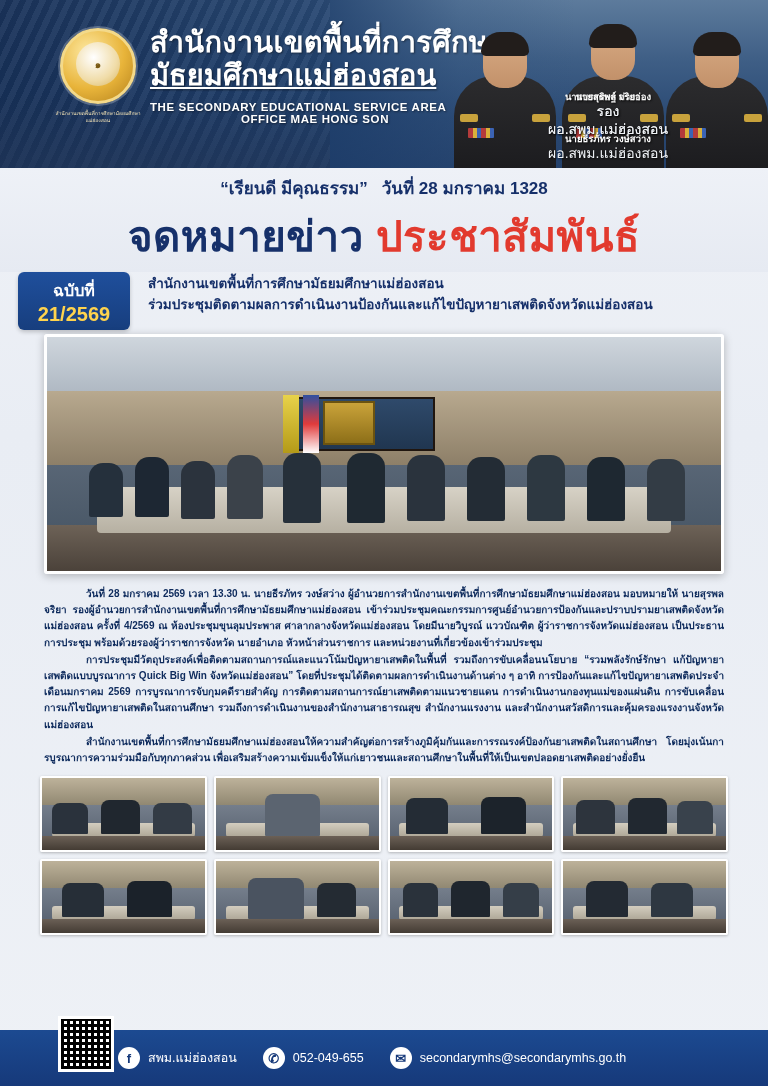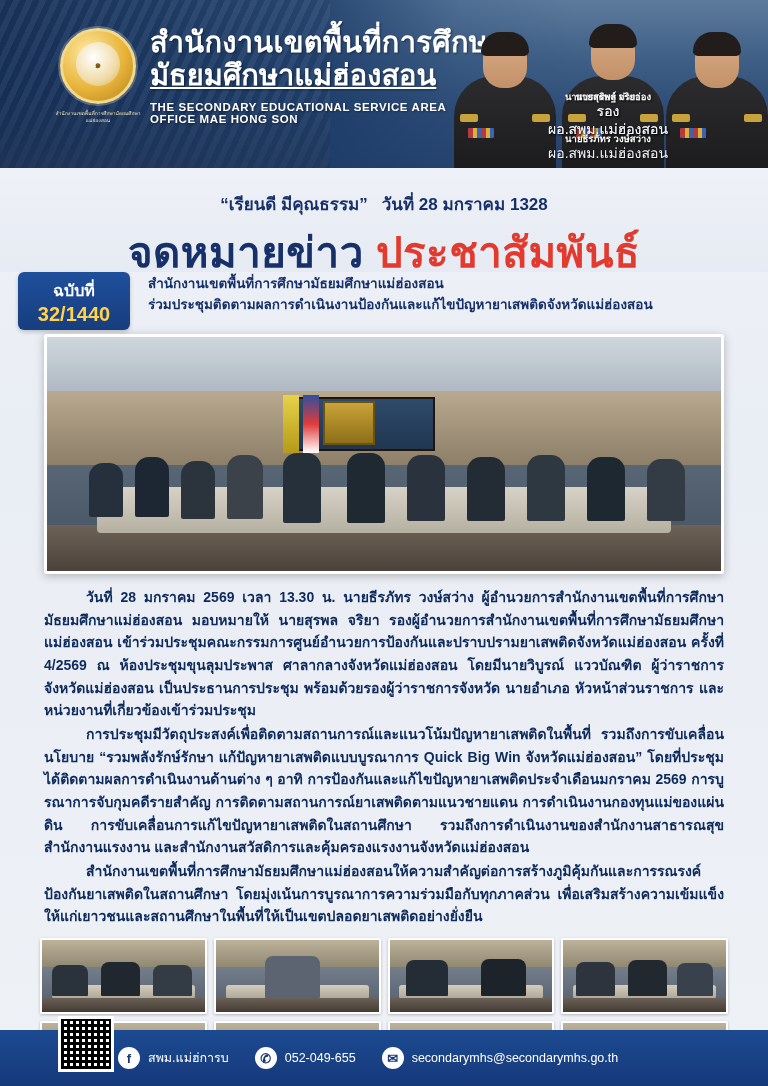"OFFICE MAE HONG SON" .h-title-en2 { text-align: left -> center }
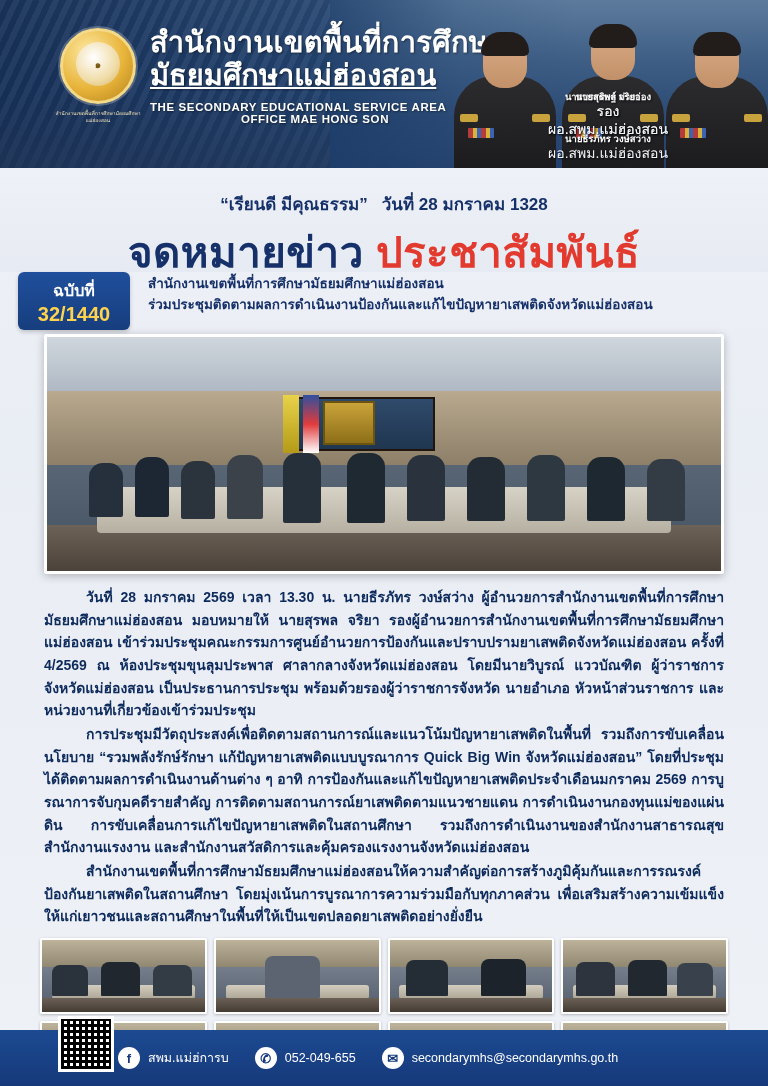"“เรียนดี มีคุณธรรม”" .title-block { padding-top: 22px -> 6px }
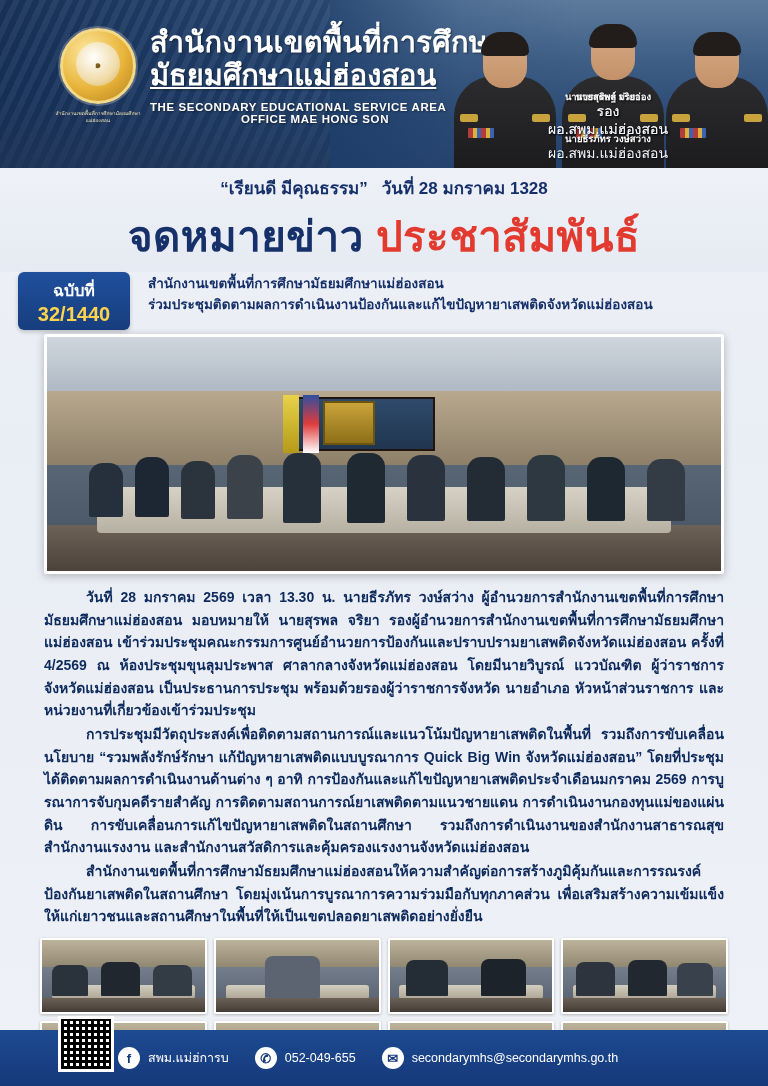"32/1440" div.issue-number { text: 32/1440 -> 21/2569 }
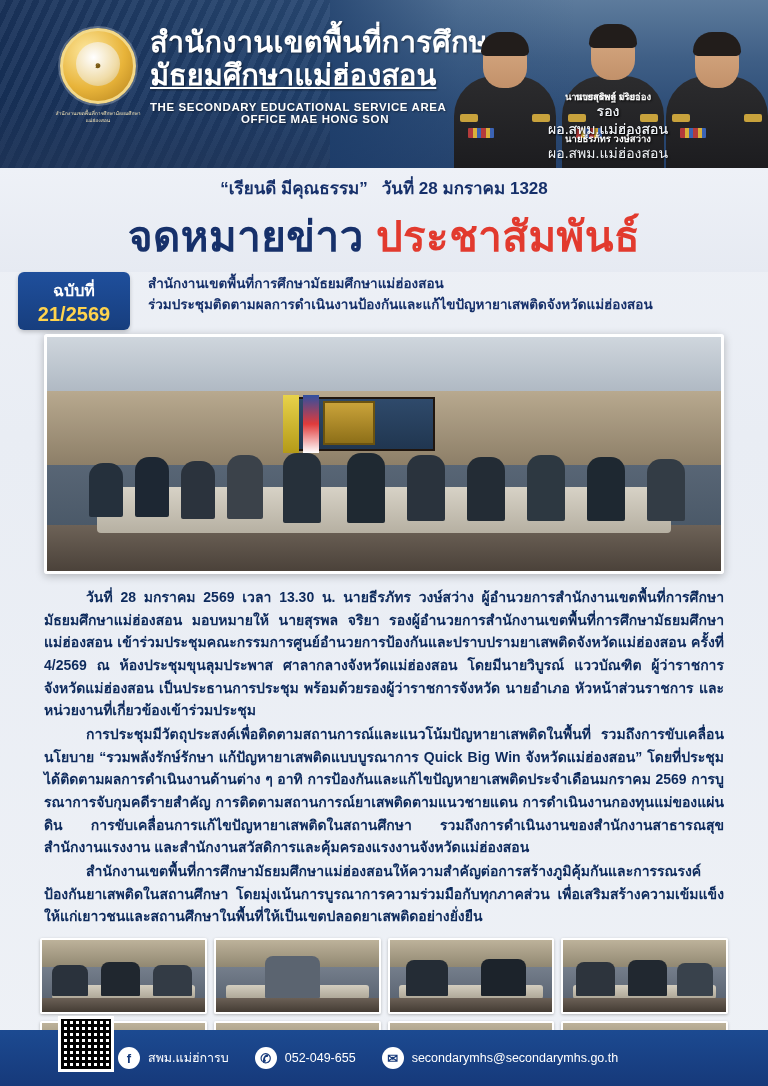"วันที่ 28 มกราคม 2569 เวลา" .body-text { font-size: 14px -> 10px }
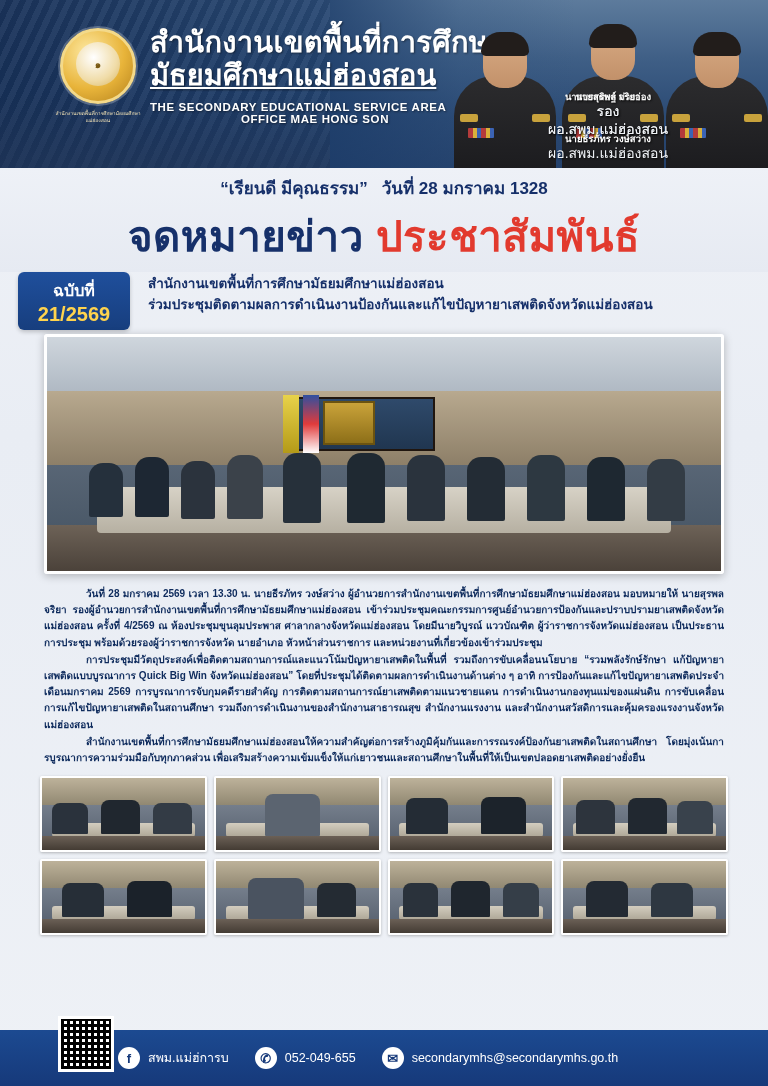"สพม.แม่ฮ่การบ" span { text: สพม.แม่ฮ่การบ -> สพม.แม่ฮ่องสอน }
